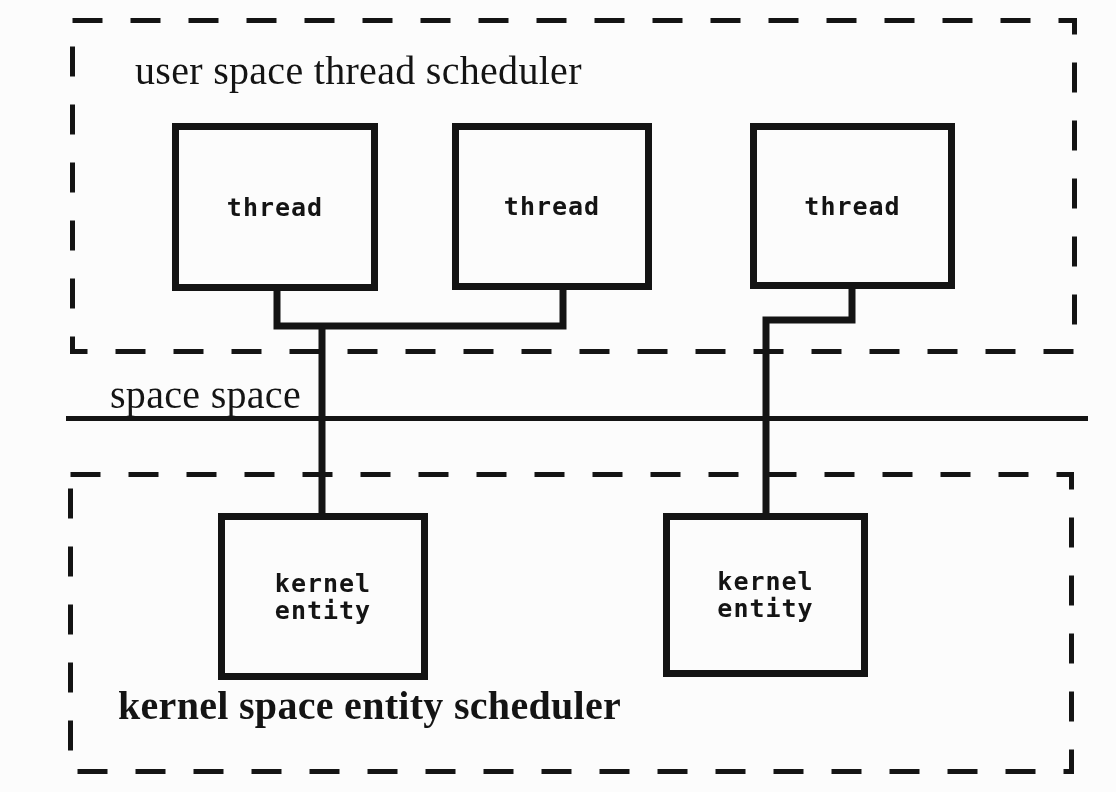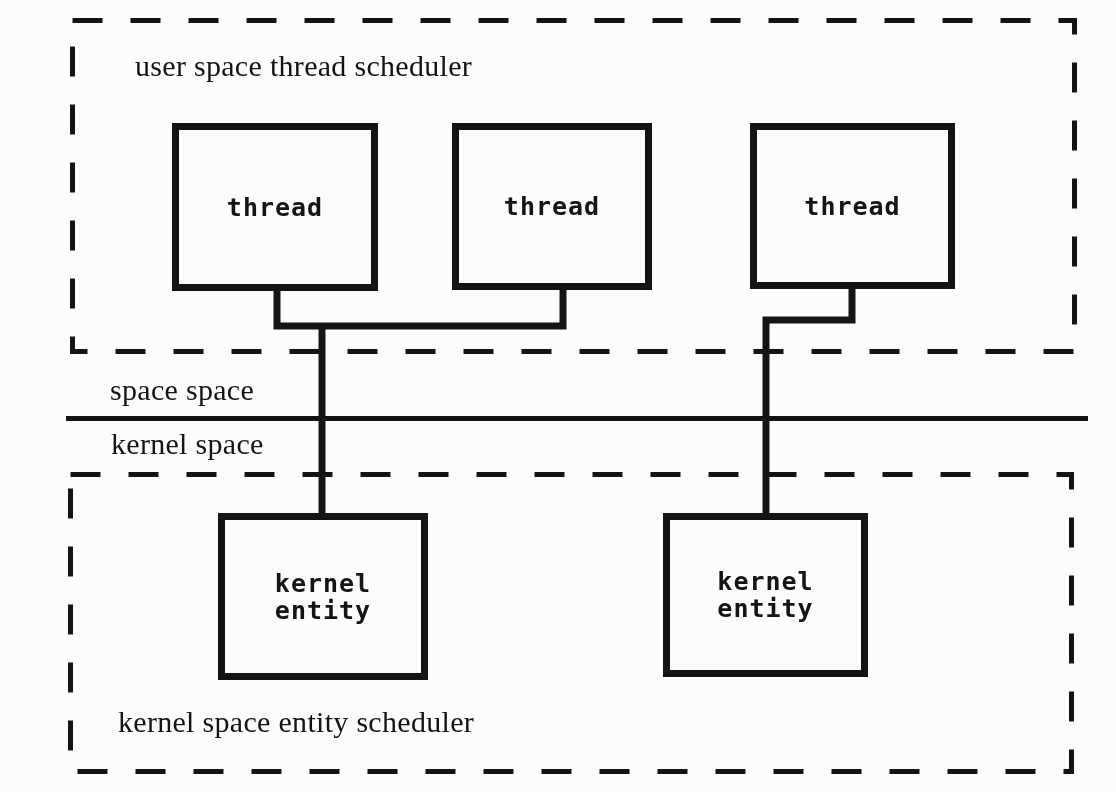"user space thread scheduler" .label { font-size: 30px -> 40px }
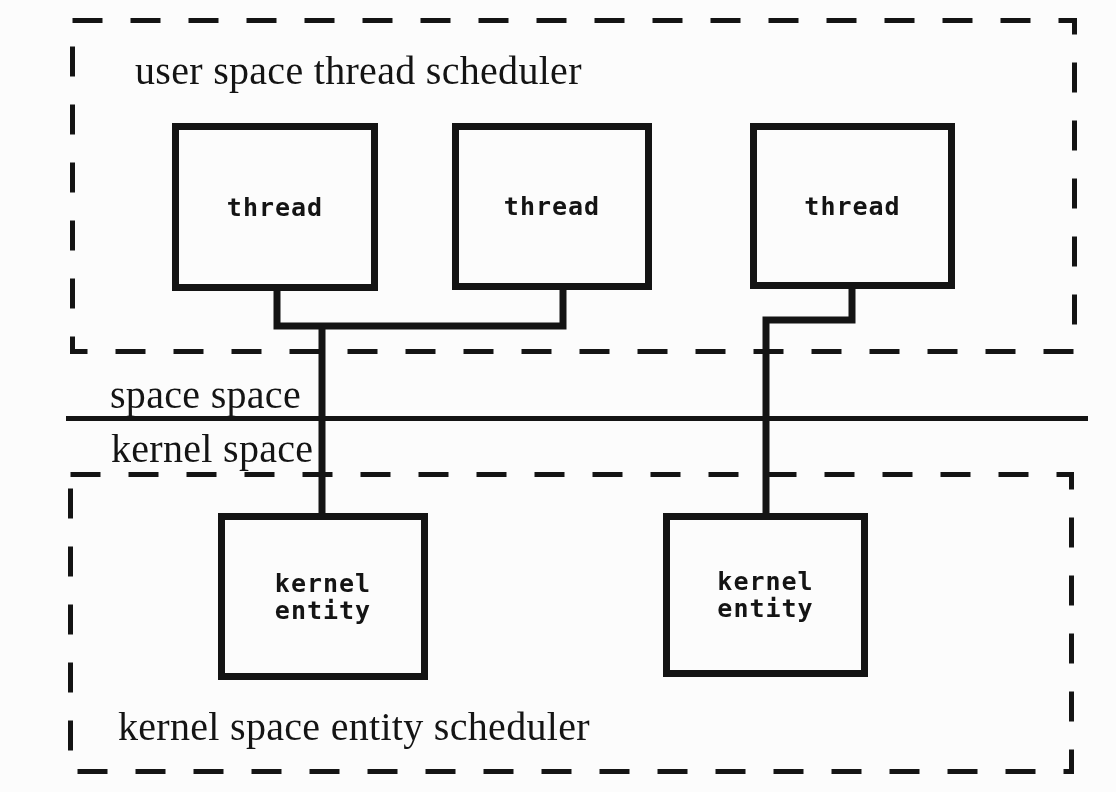"kernel space" div.label { html: <div>kernel space</div> -> none }
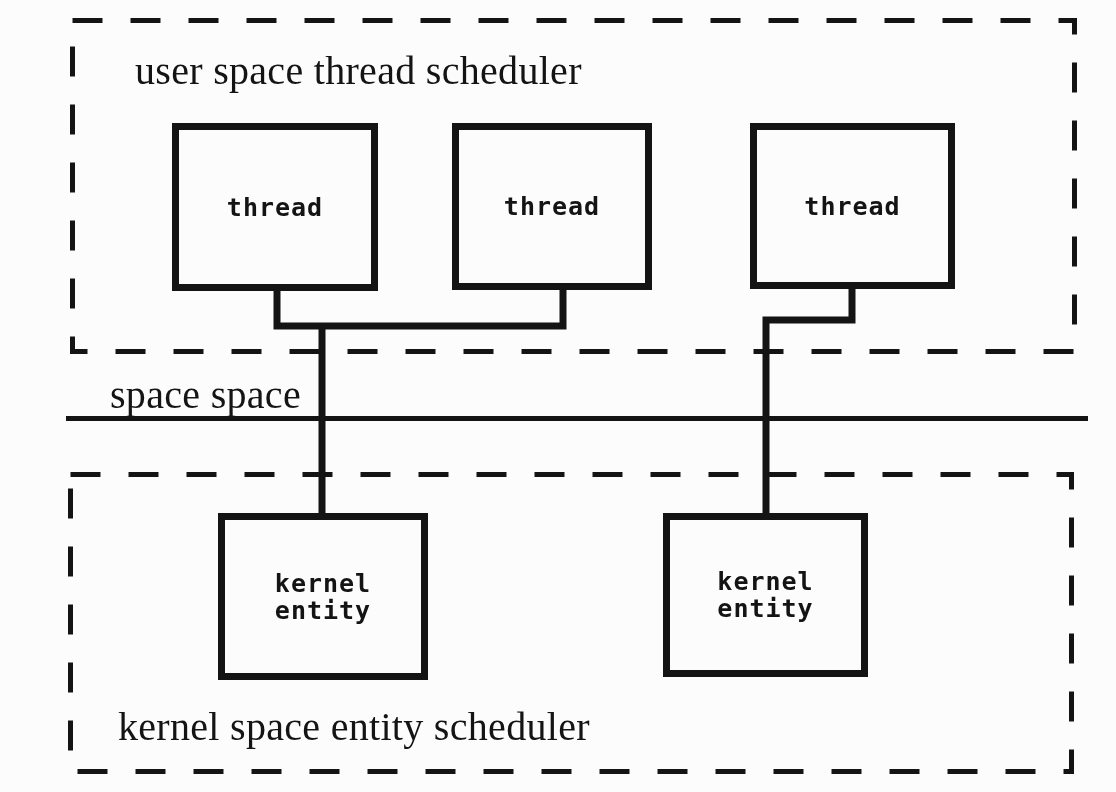"kernel space entity scheduler" .lbl-kernel-scheduler { font-weight: none -> bold; top: 705px -> 684px }
